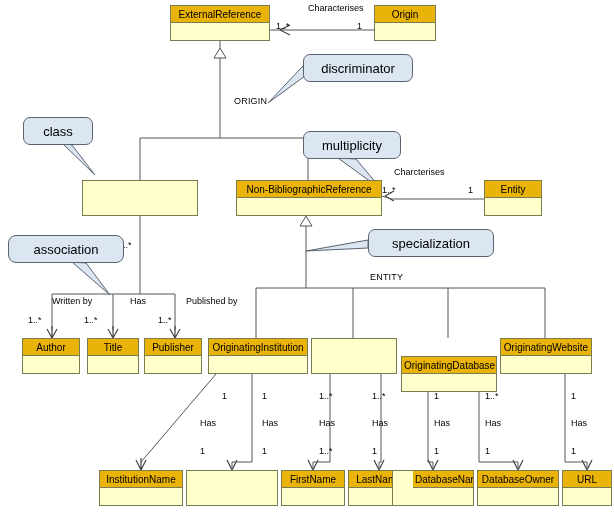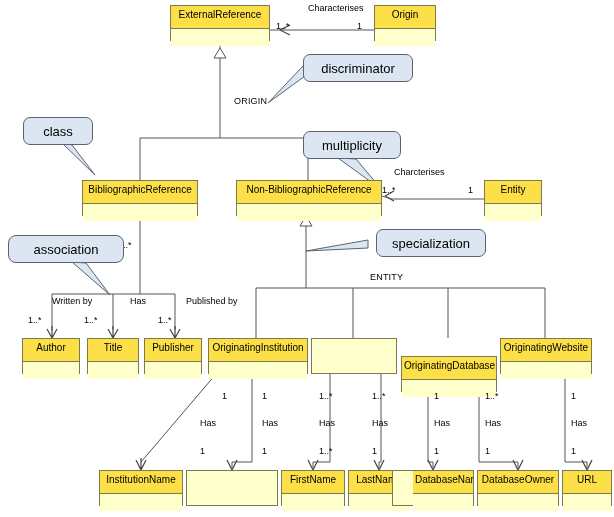"ExternalReference" .uml-class .name-band { background: #fde047 -> #eab308; height: 23px -> 17px }
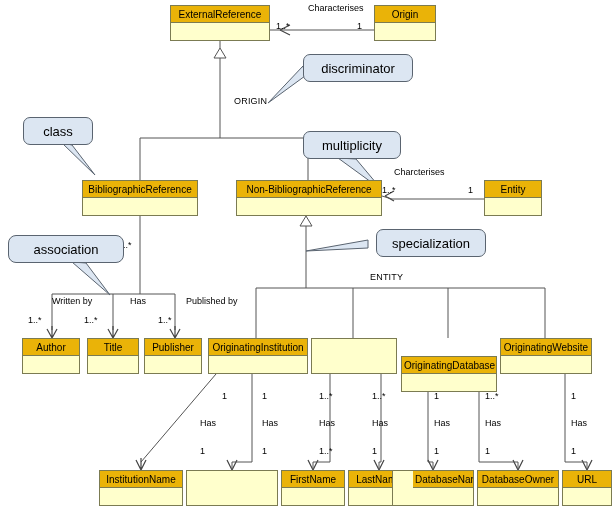"BibliographicReference" div.name-band { html: <div>BibliographicReference</div> -> none }
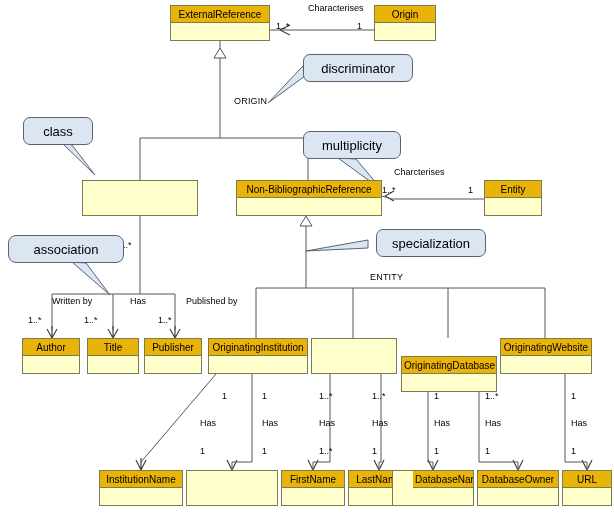"specialization" div.callout { margin-left: 8px -> none; width: 110px -> 126px }
